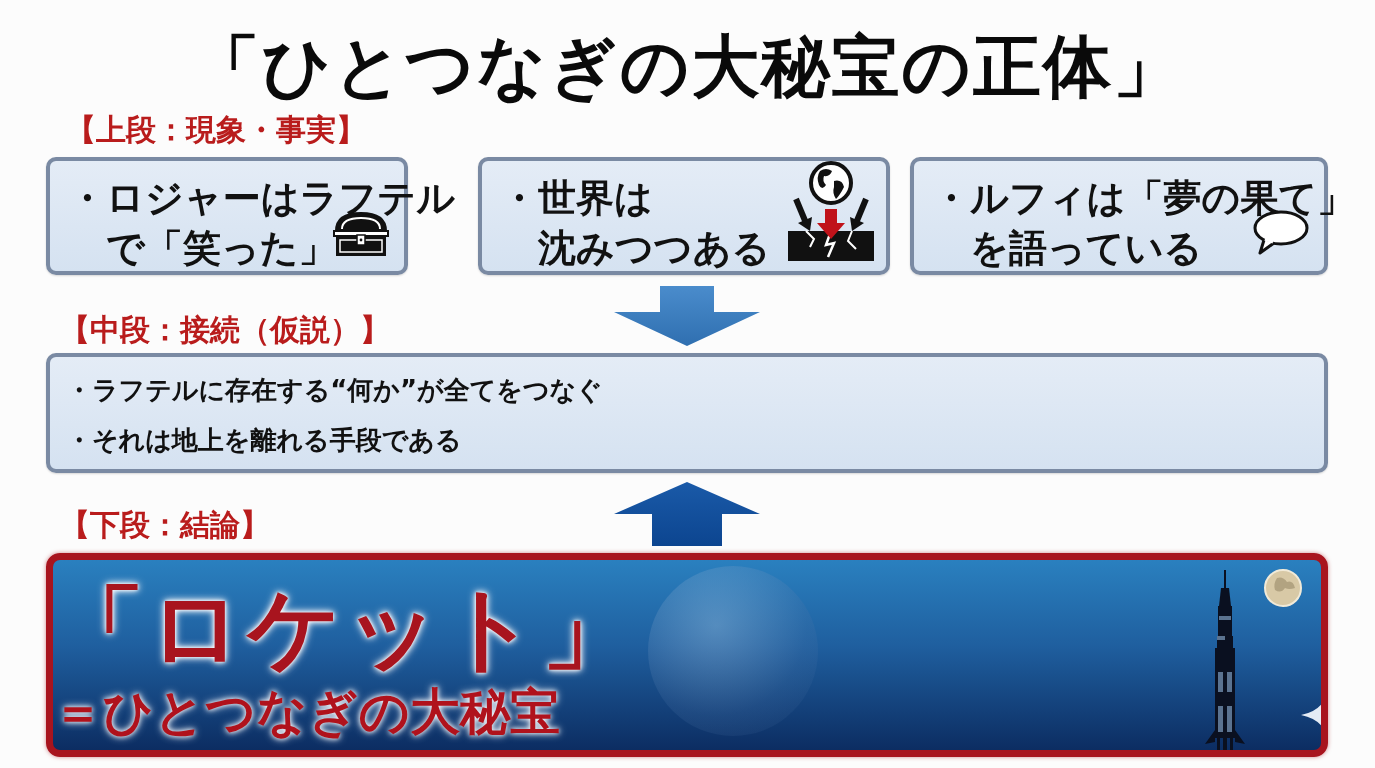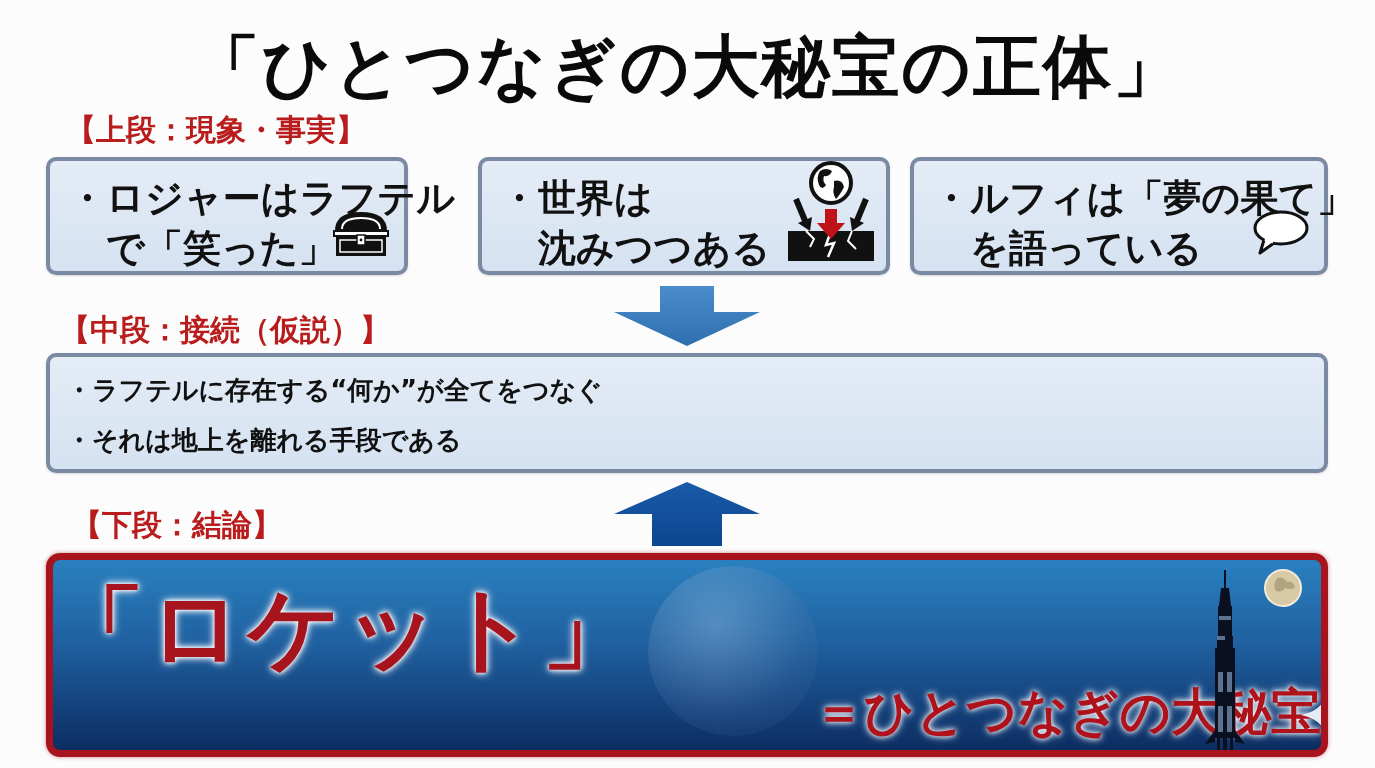"【下段：結論】" #label-bot { left: 72px -> 60px }
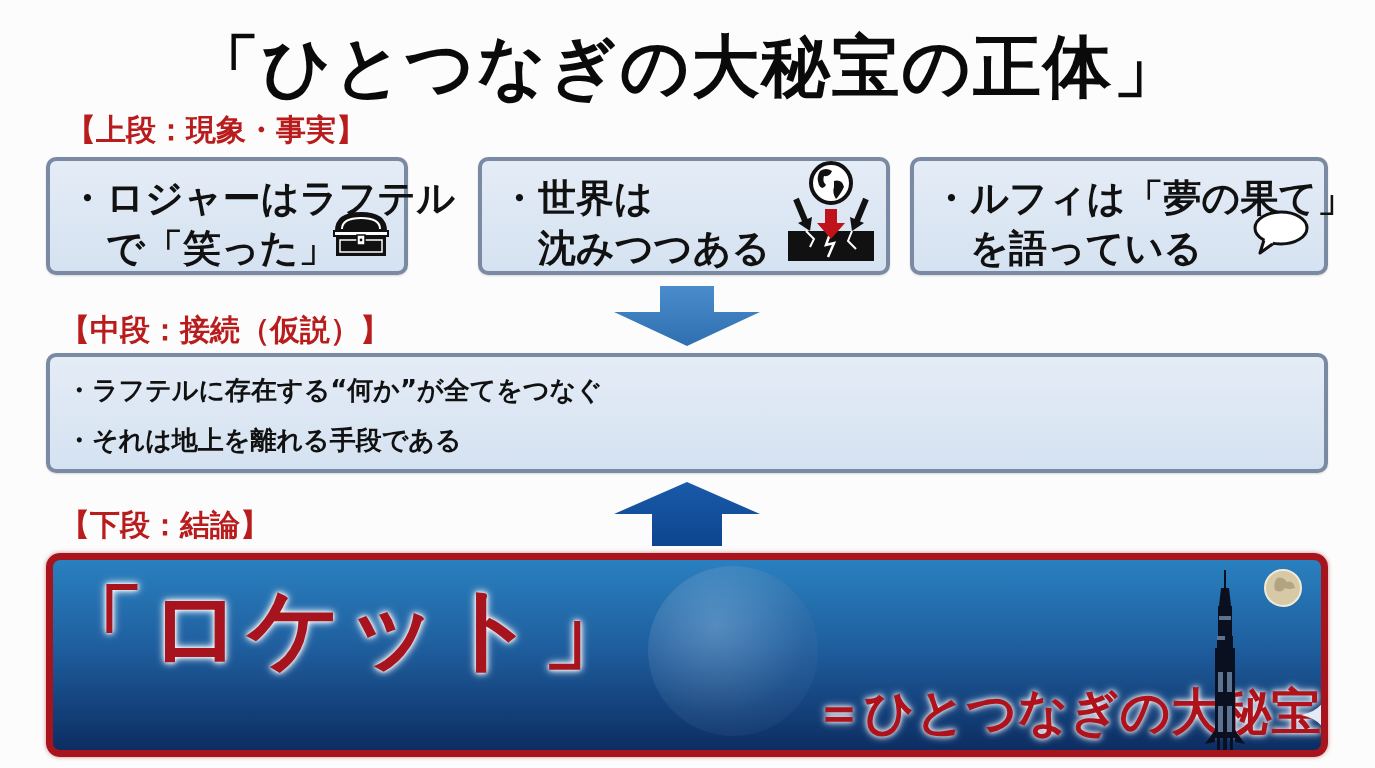"＝ひとつなぎの大秘宝" .conclusion-sub { padding-left: 10px -> none; text-align: right -> left }
